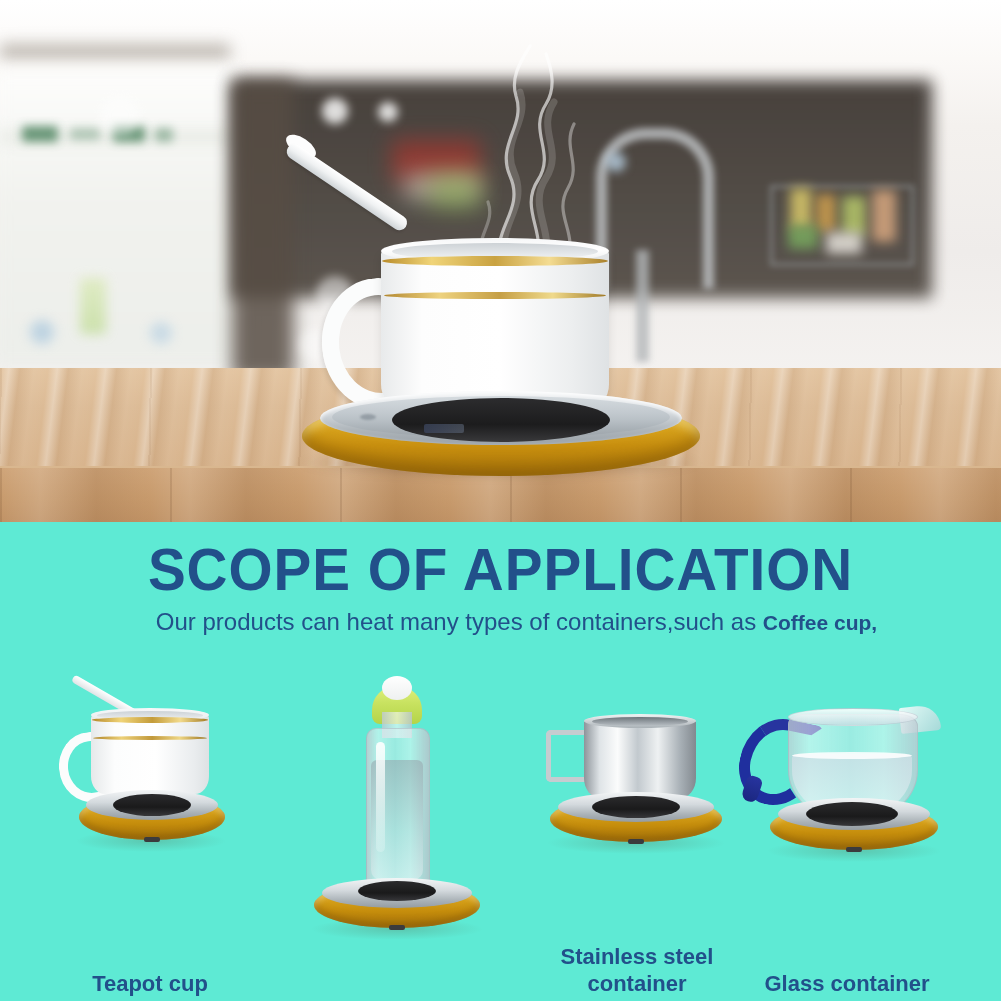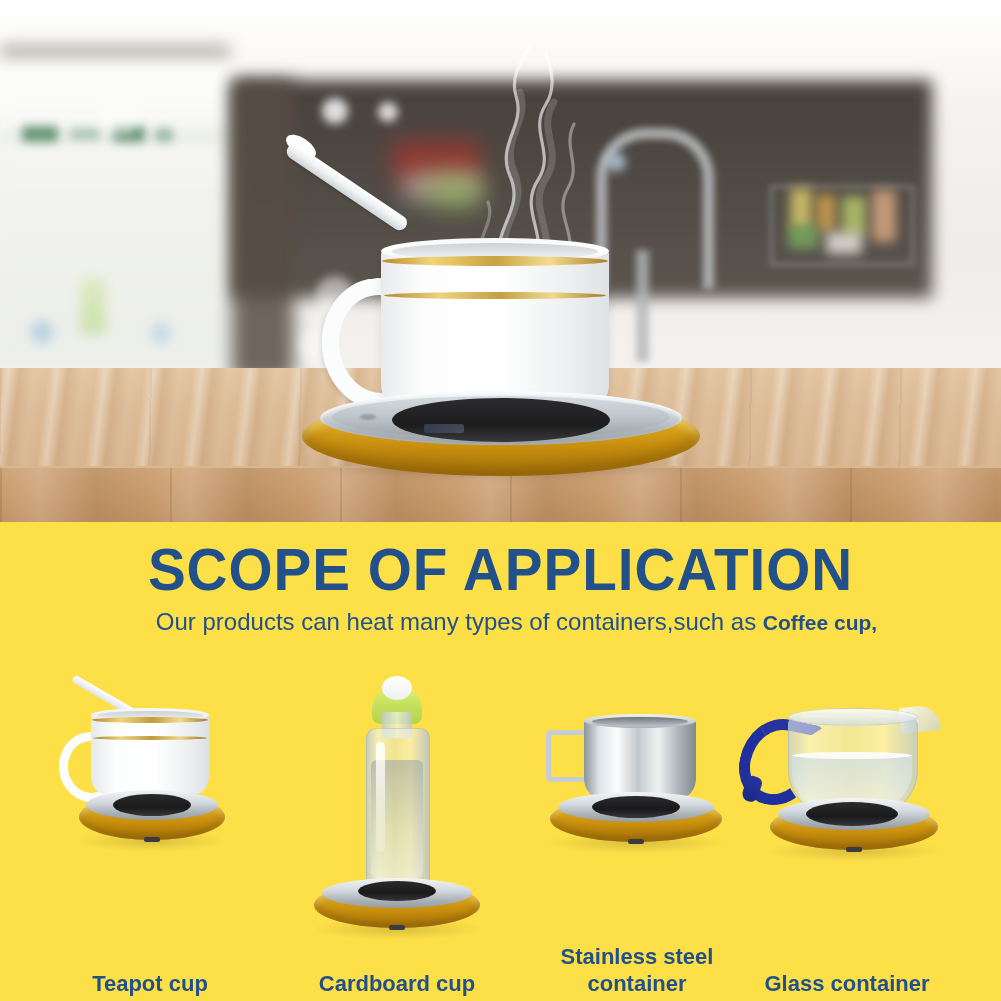"SCOPE OF APPLICATION" .panel { background: #fde047 -> #5eead4 }
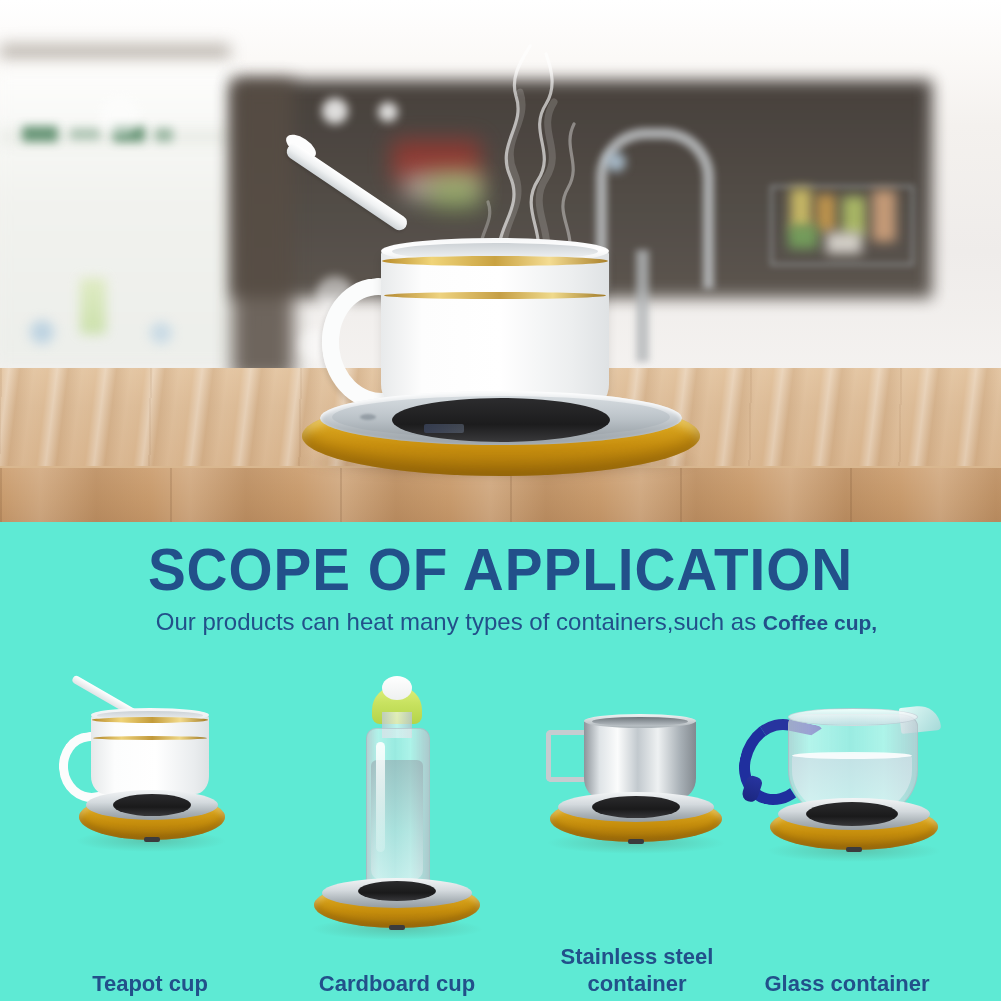"Cardboard cup" div.caption { html: <div> <span>Cardboard cup</span> </div> -> none }
